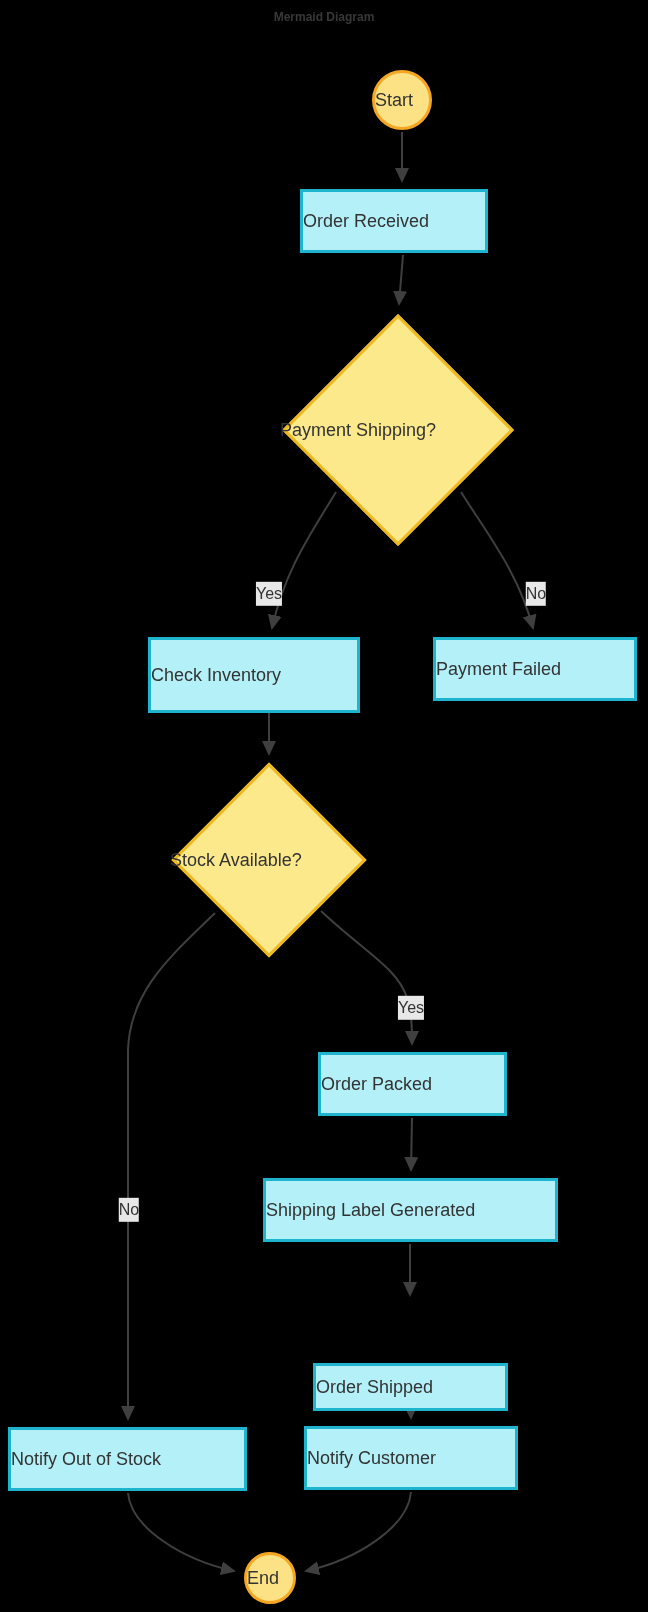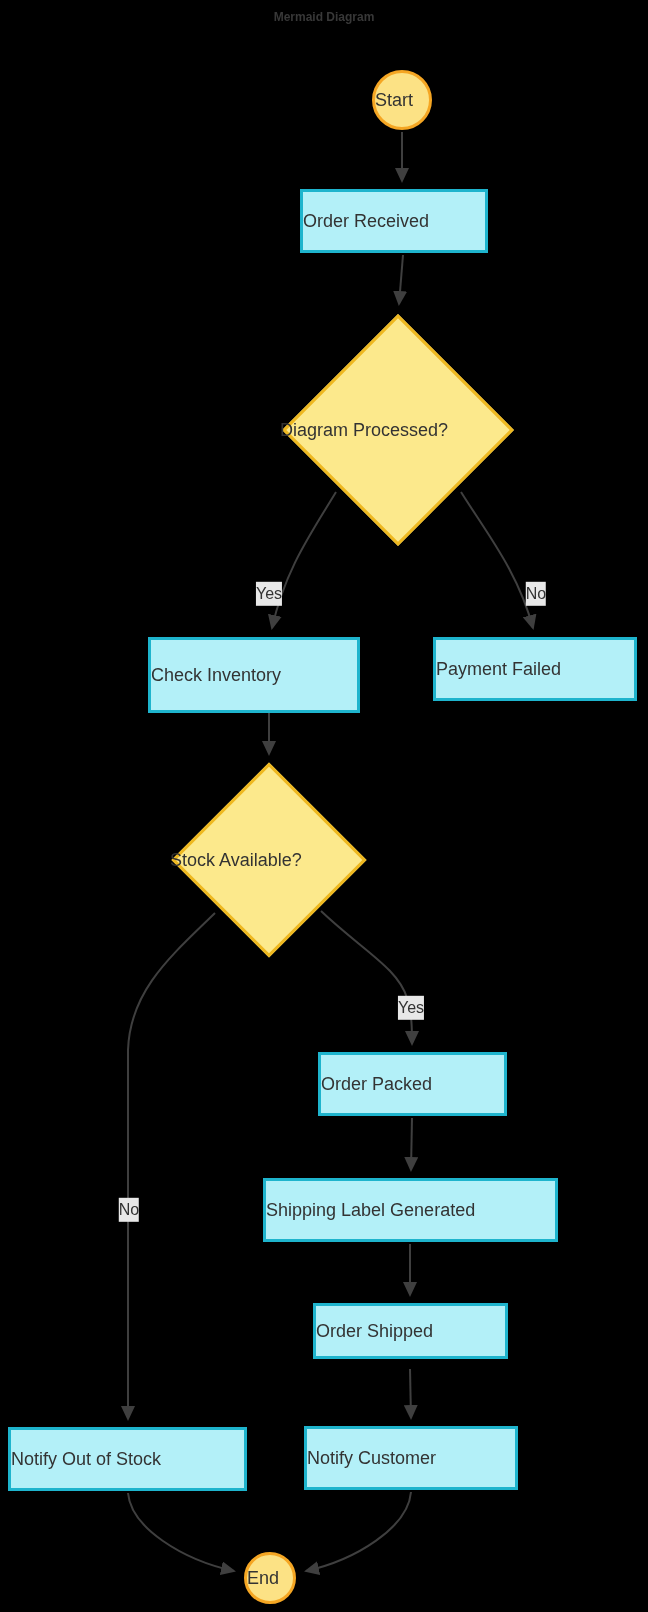"Diagram Processed?" span.node-label { text: Diagram Processed -> Payment Shipping }
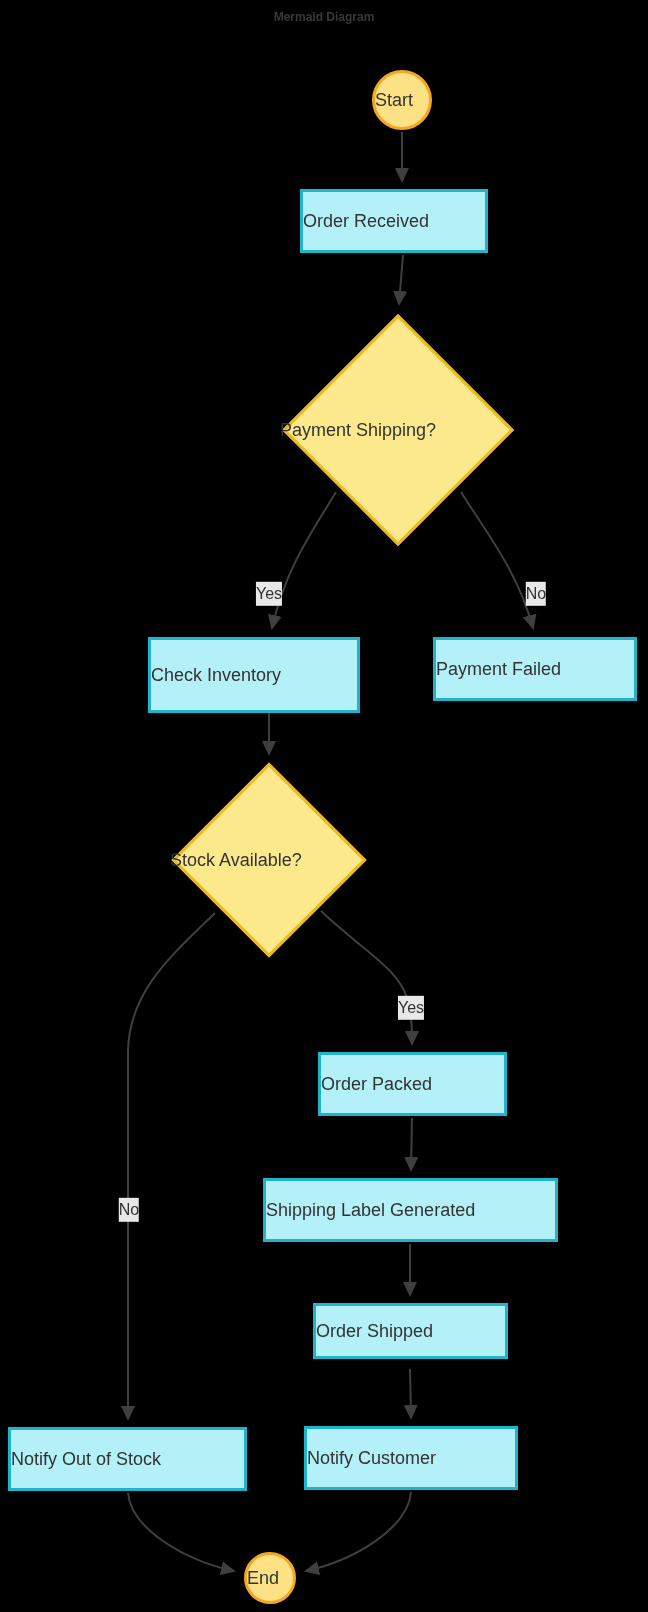"Order Shipped" div.node { height: 56px -> 48px; top: 1303px -> 1363px }
